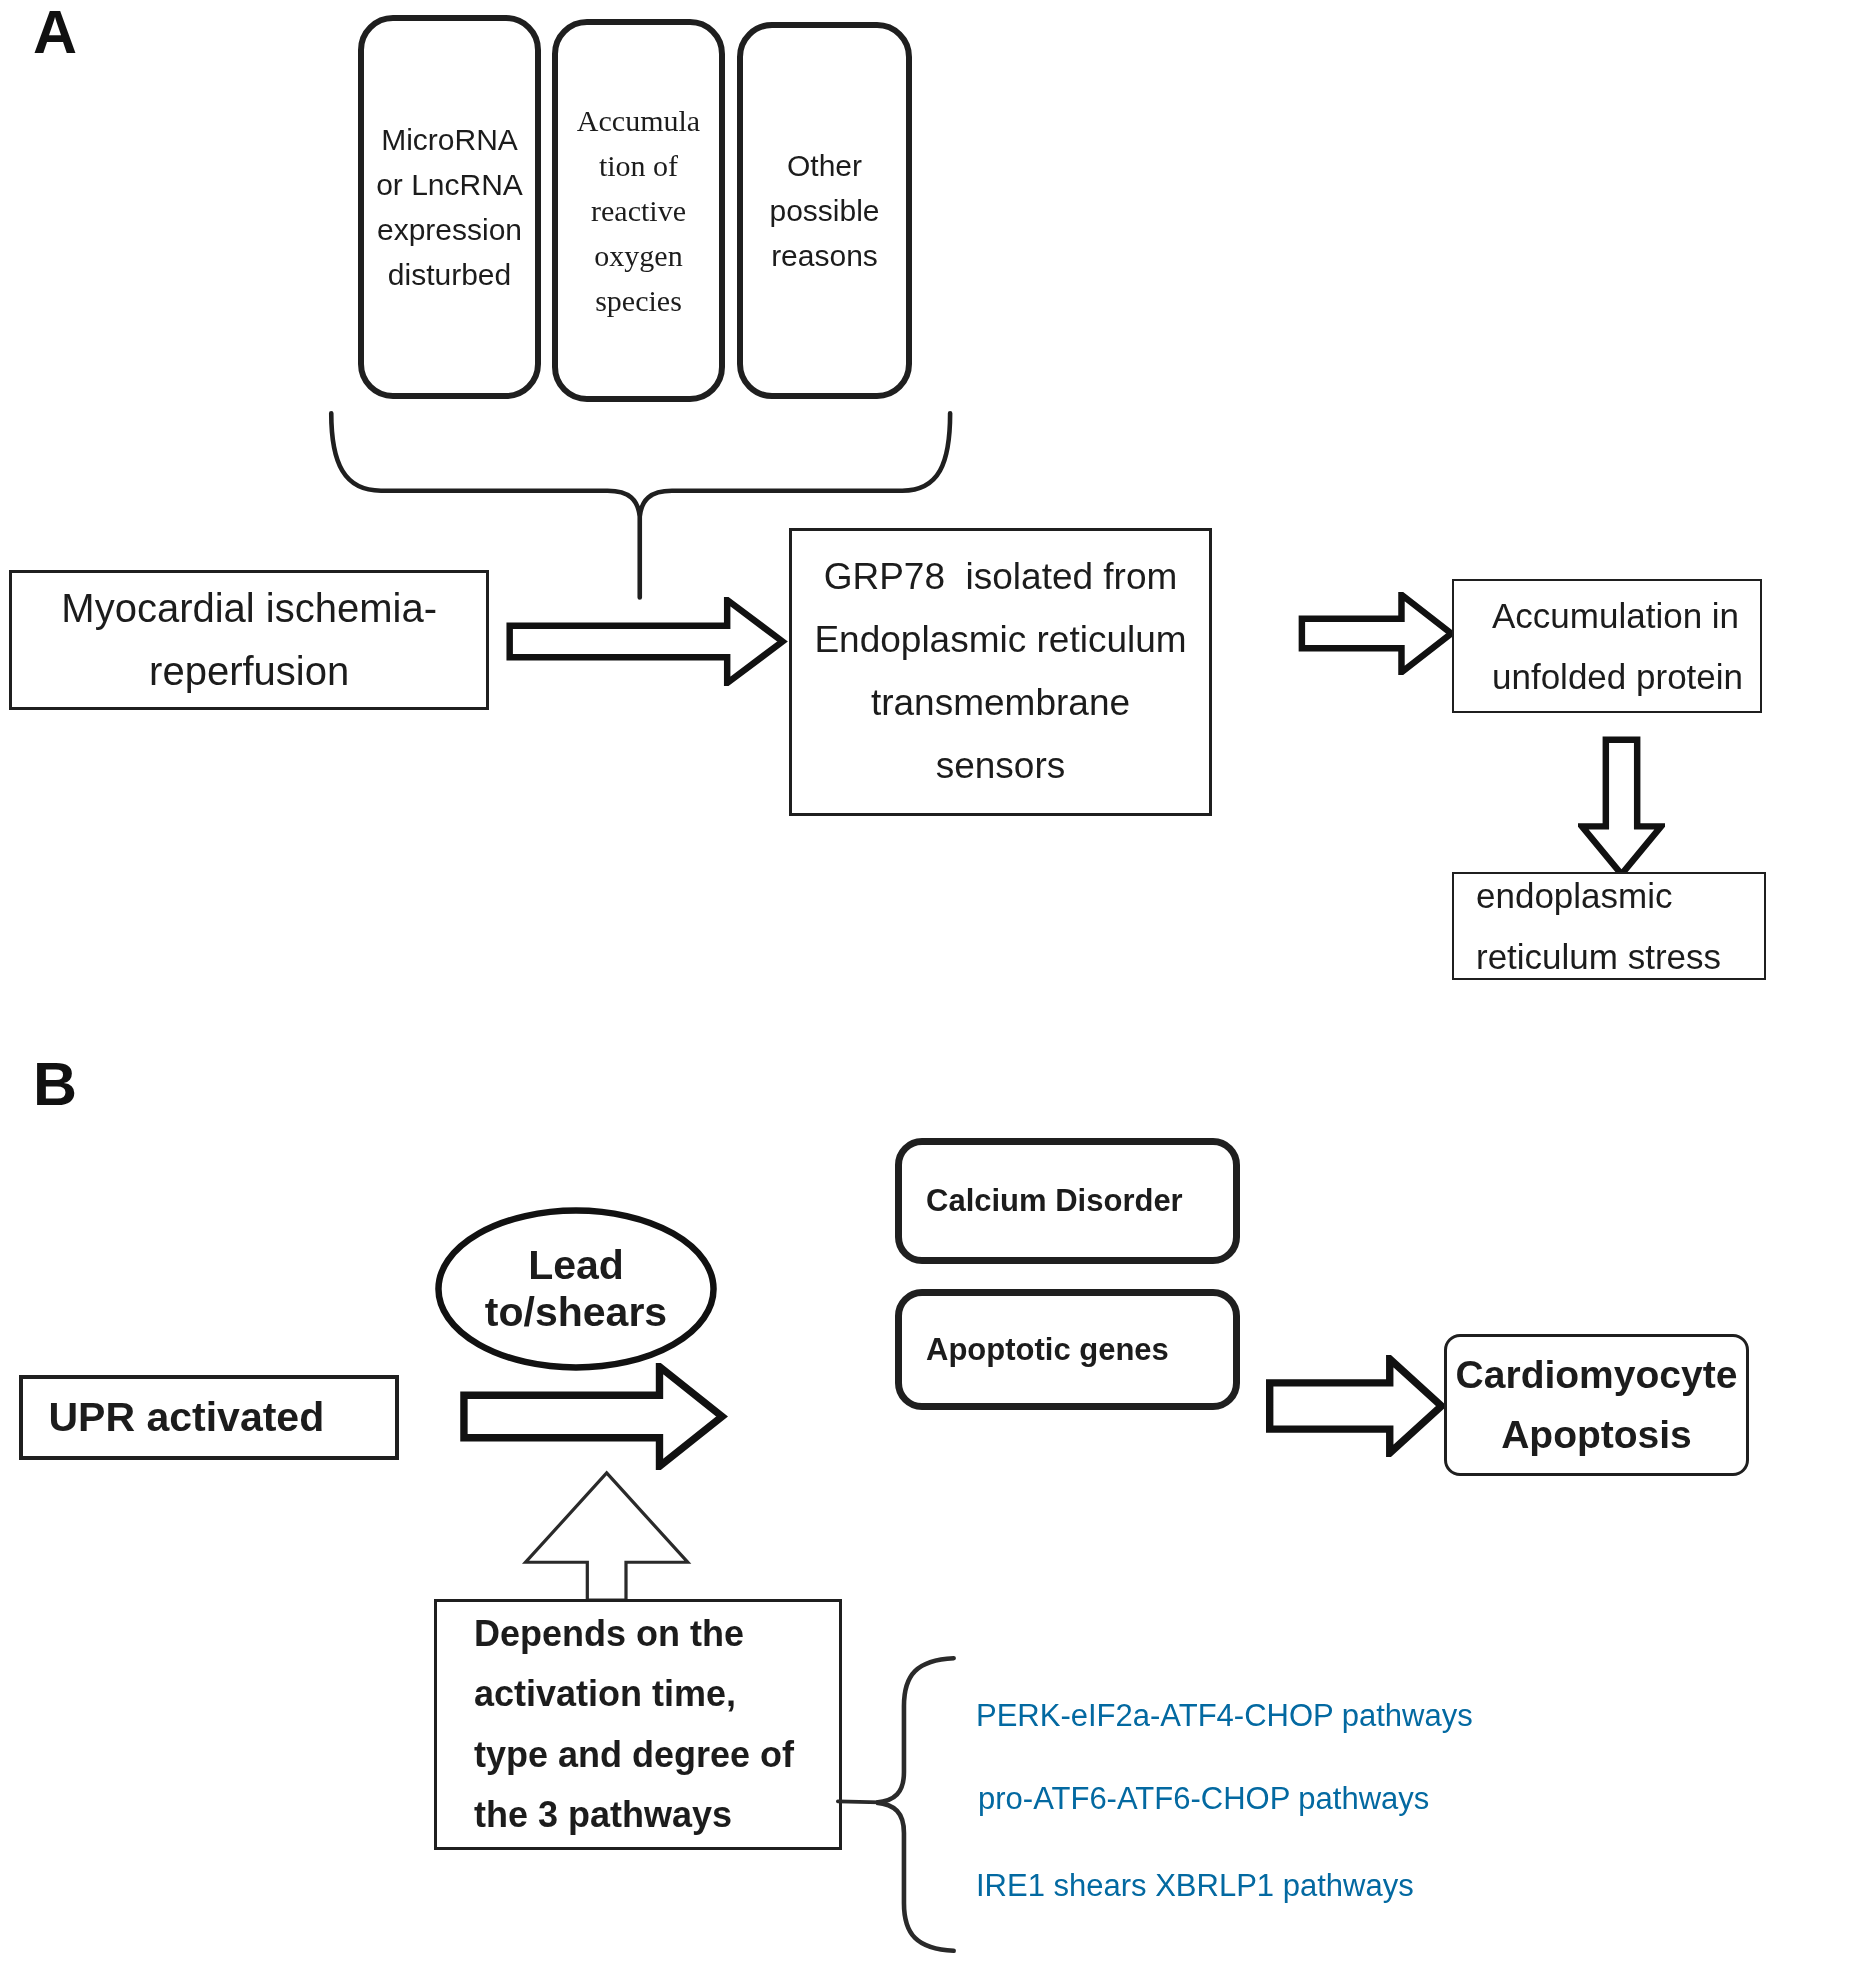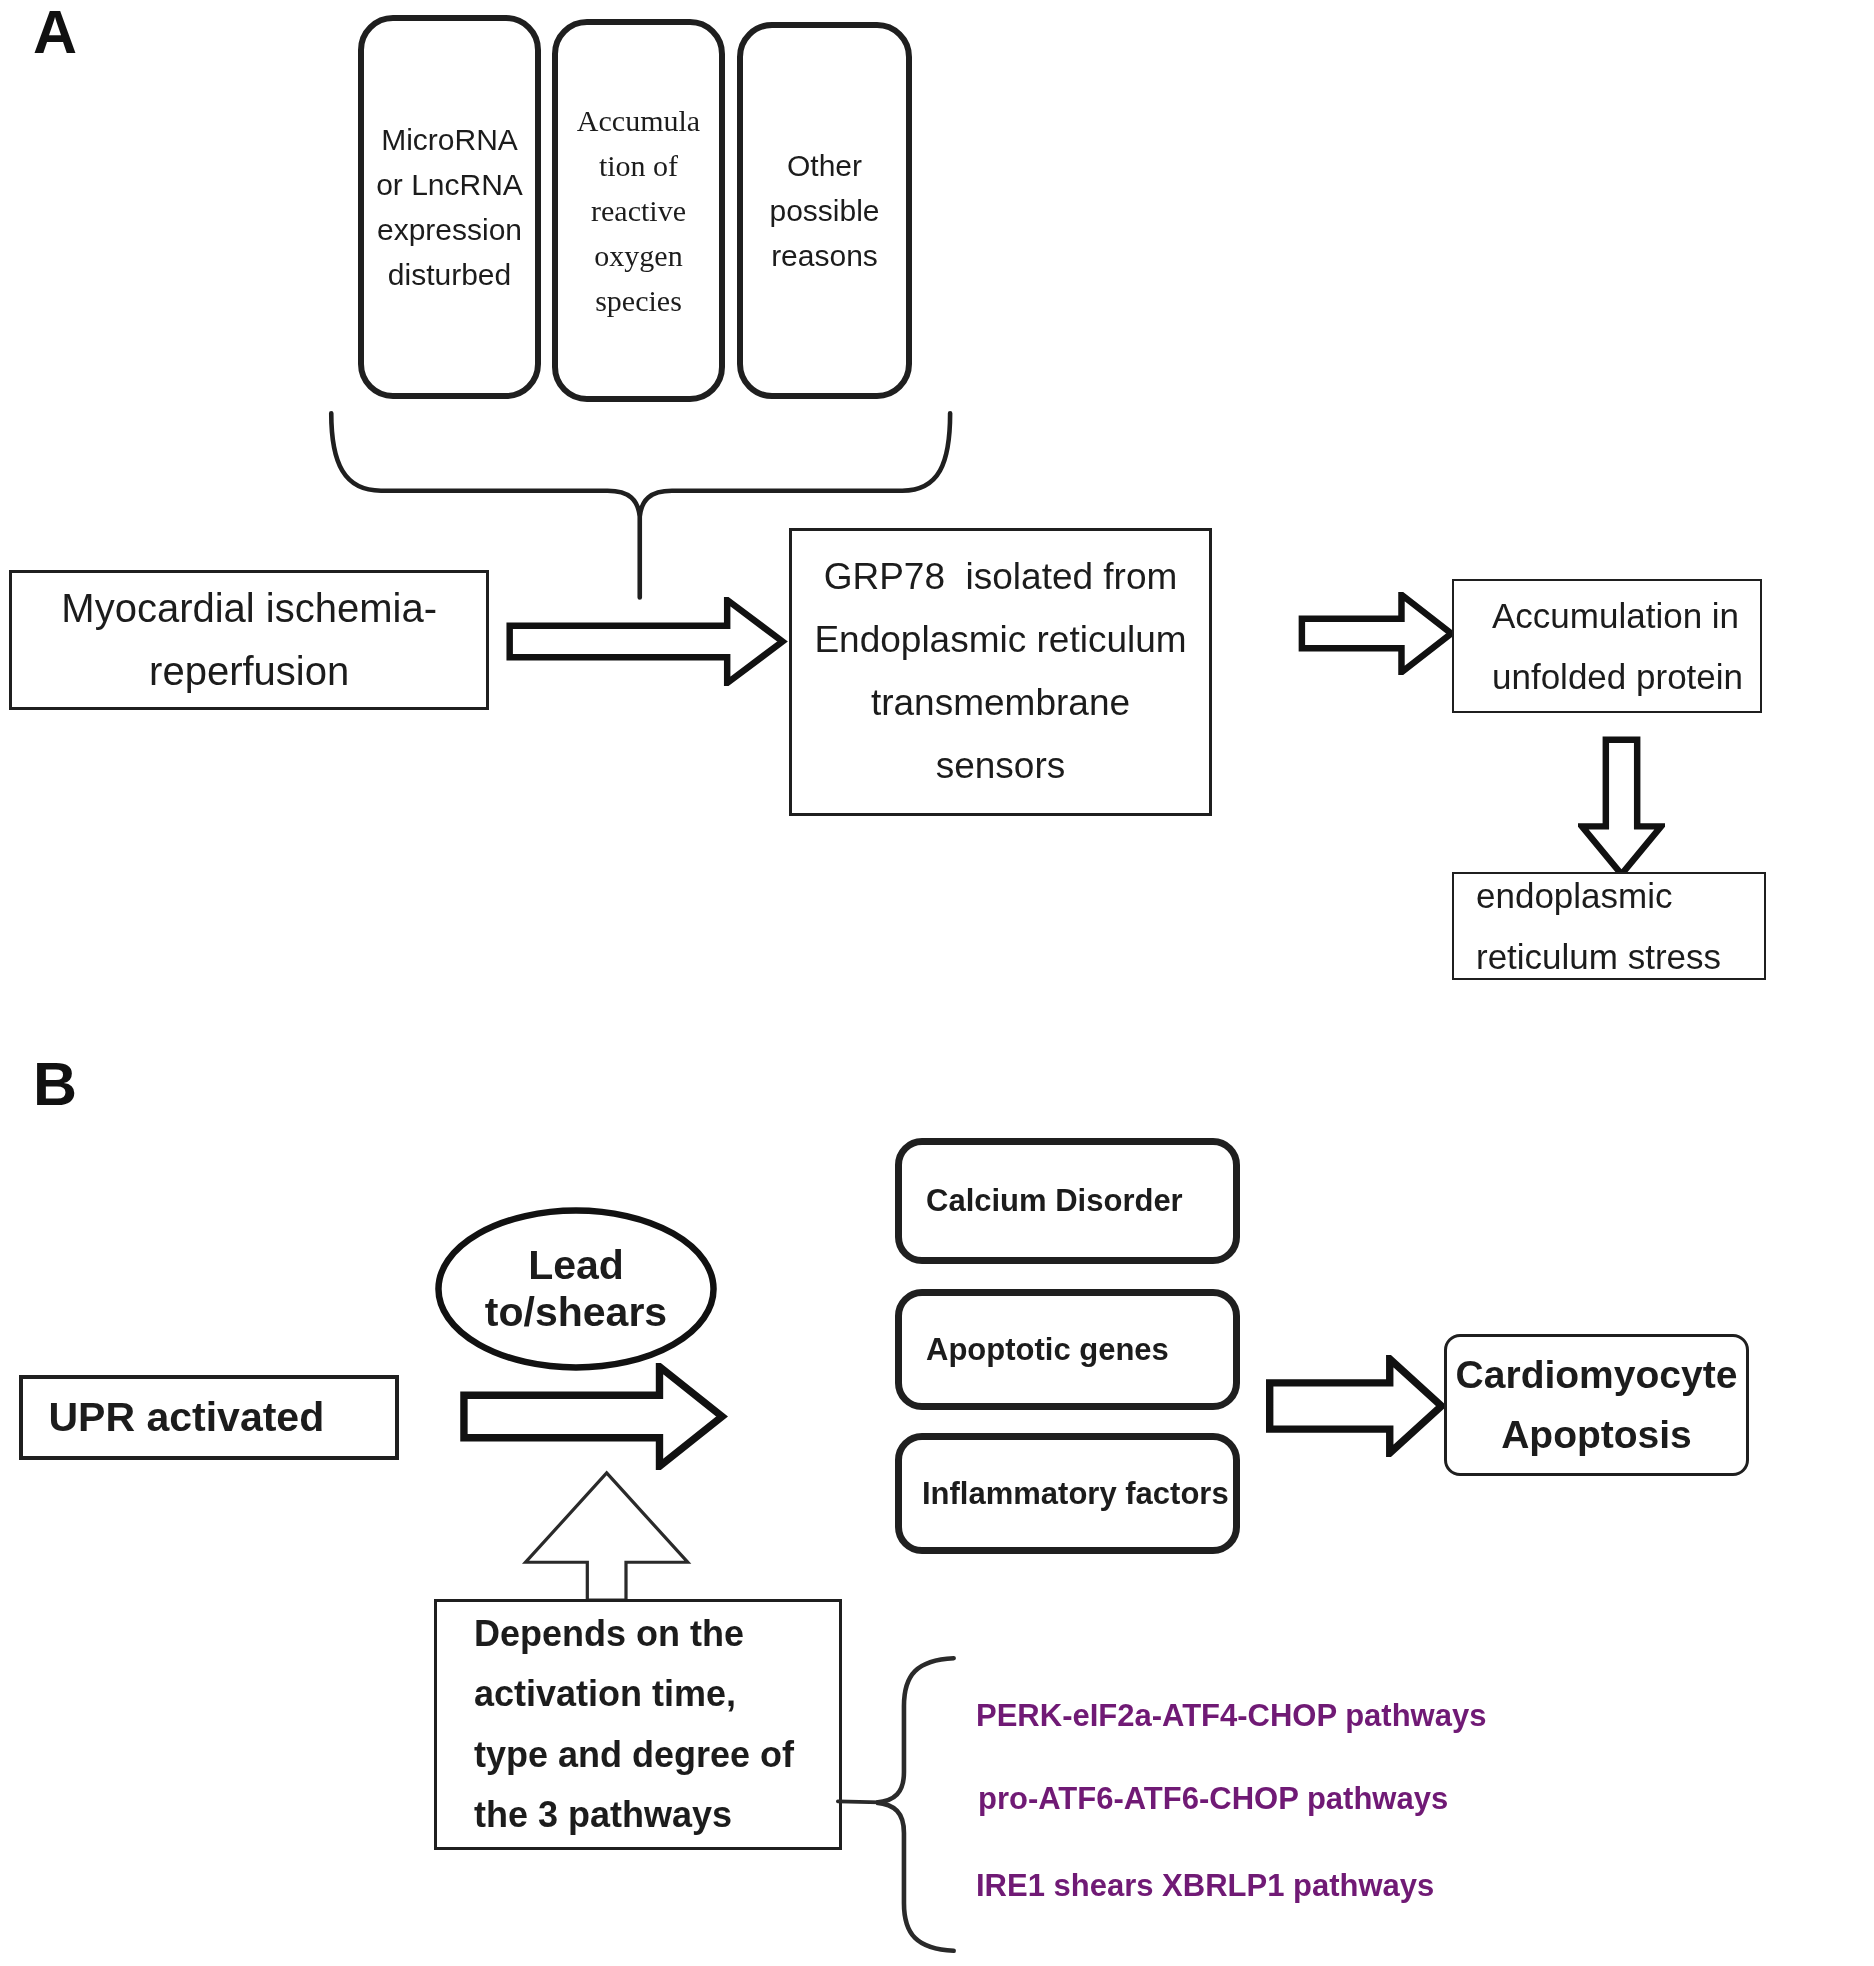"Inflammatory factors" div.node { html: <div> <span>Inflammatory factors</span> </div> -> none }
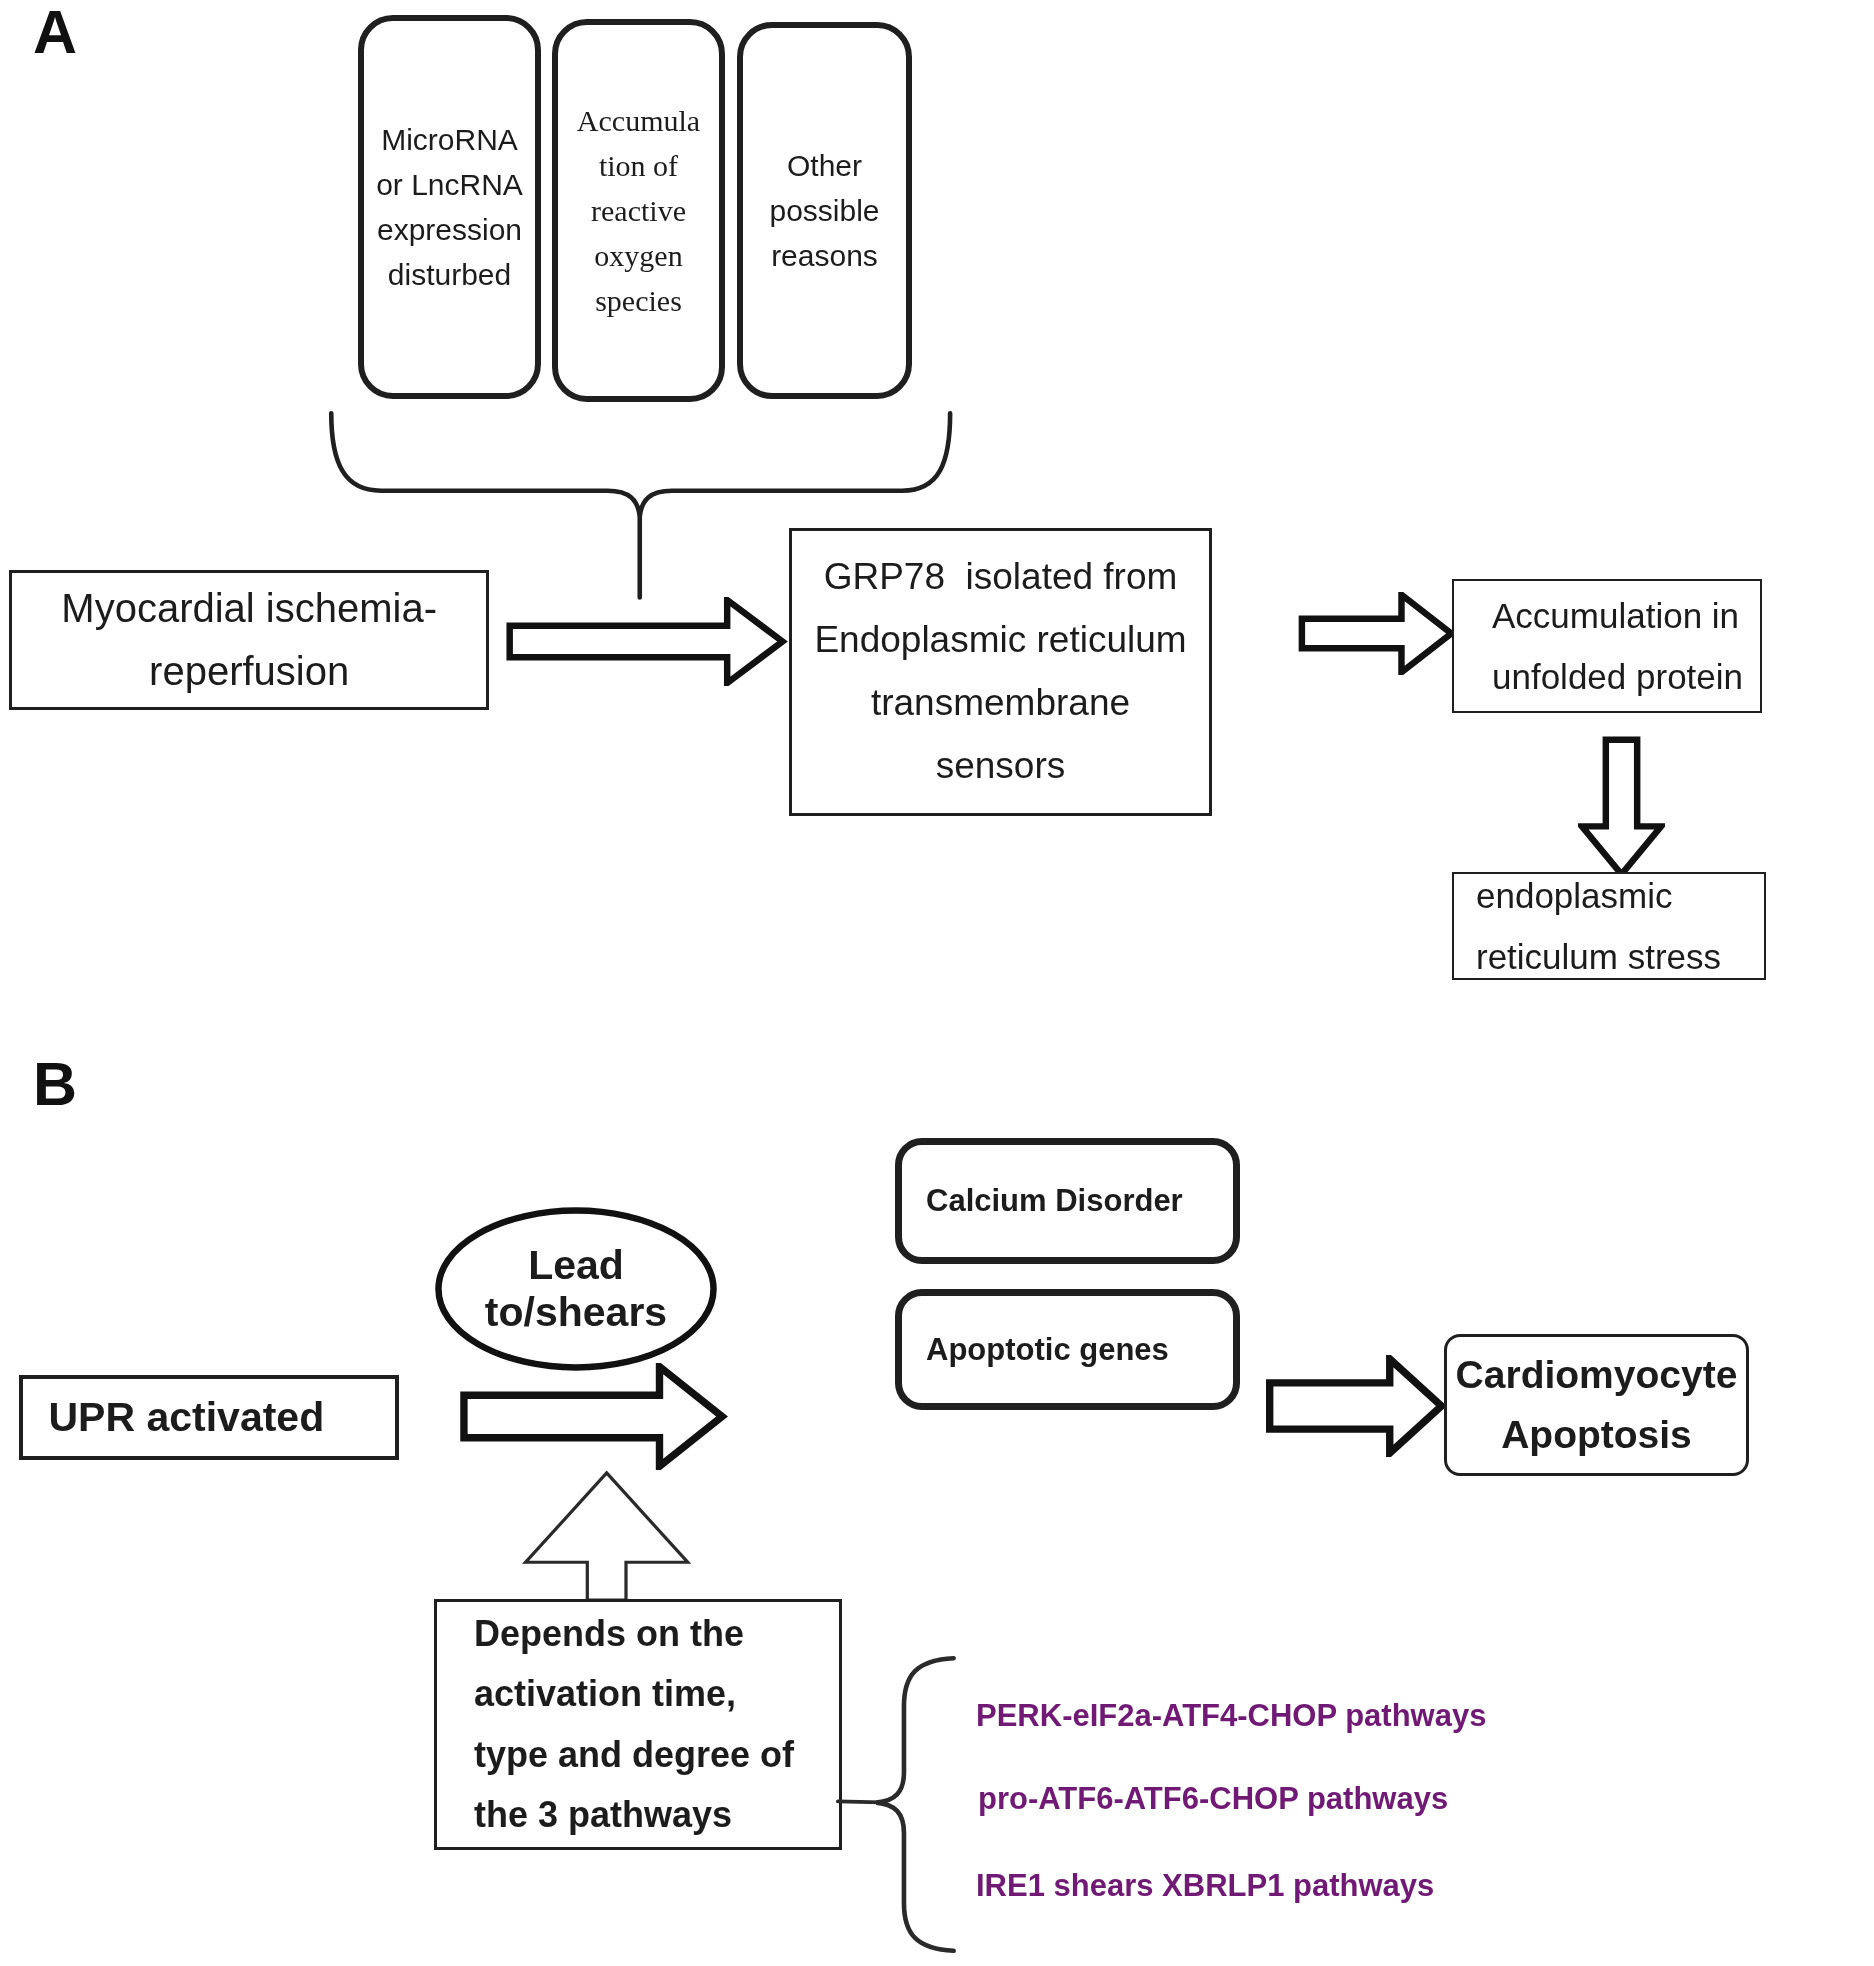"PERK-eIF2a-ATF4-CHOP pathways" .pathway { color: #701a75 -> #0369a1; font-weight: bold -> normal }
